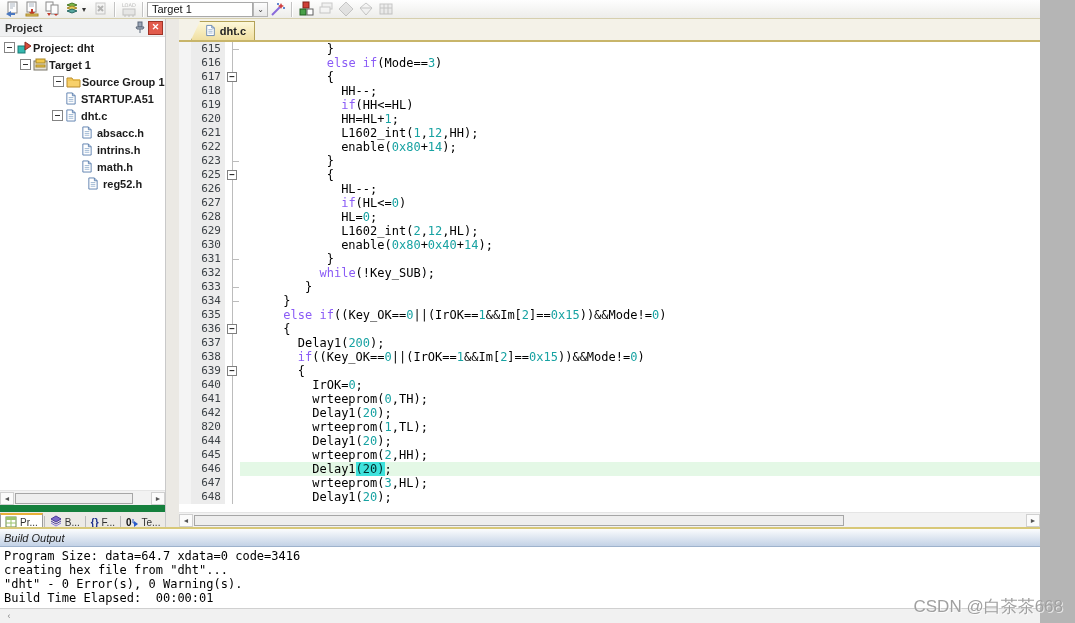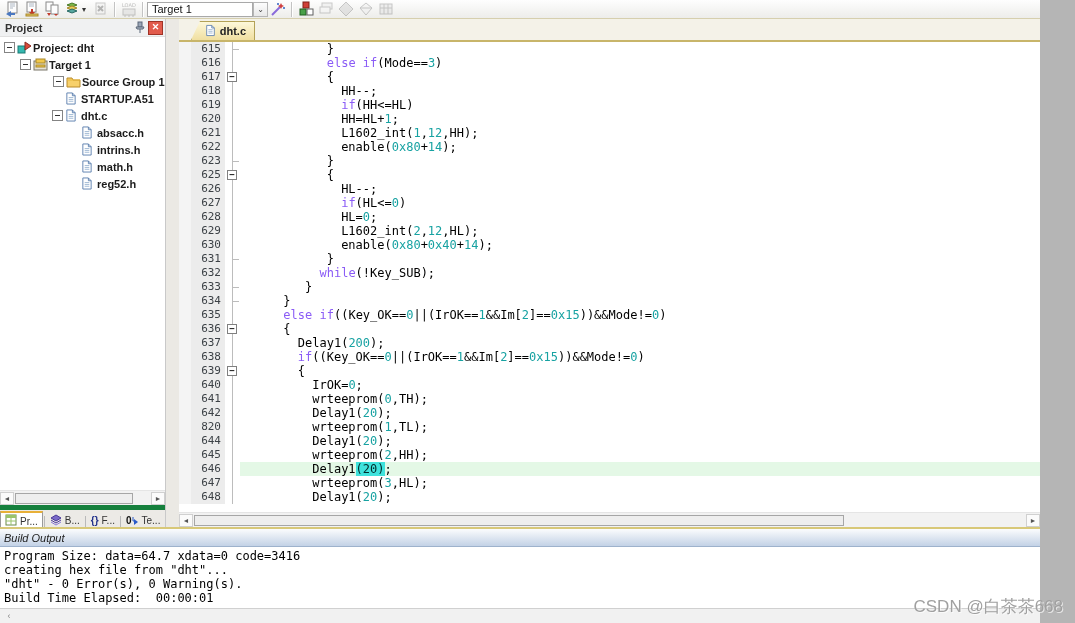"reg52.h" div.trow { margin-left: none -> 6px }
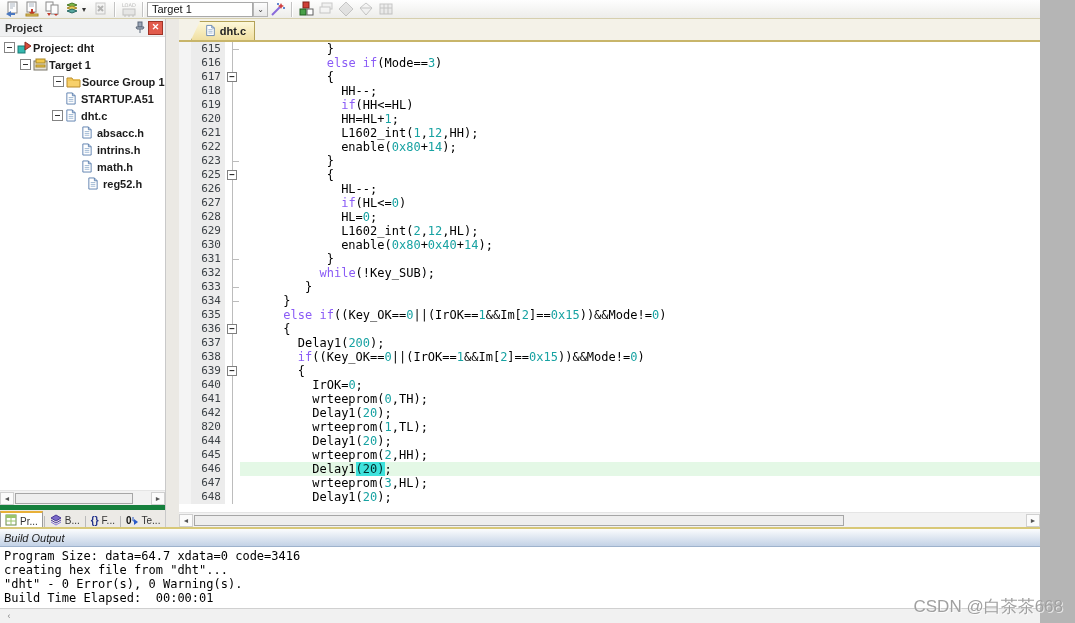"Pr..." .pane-tabs { align-items: flex-end -> center; border-top: 5px solid #15803d -> 7px solid #15803d }
